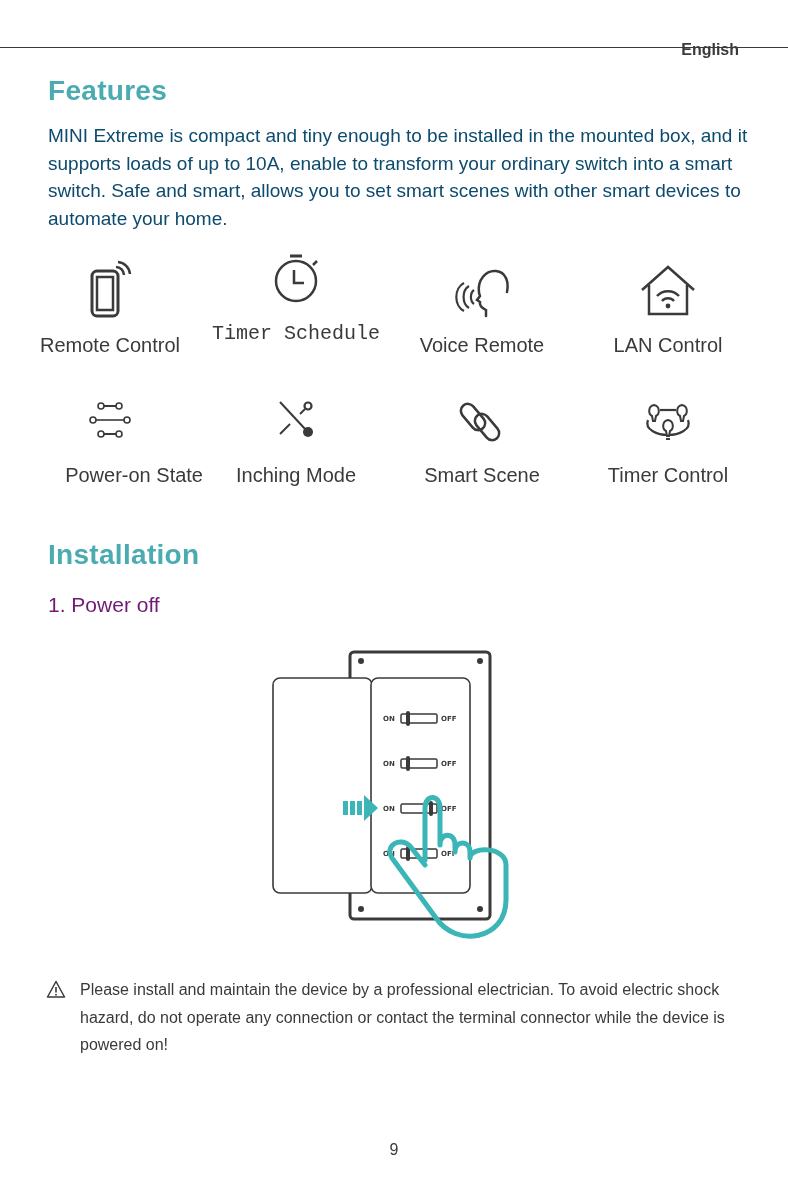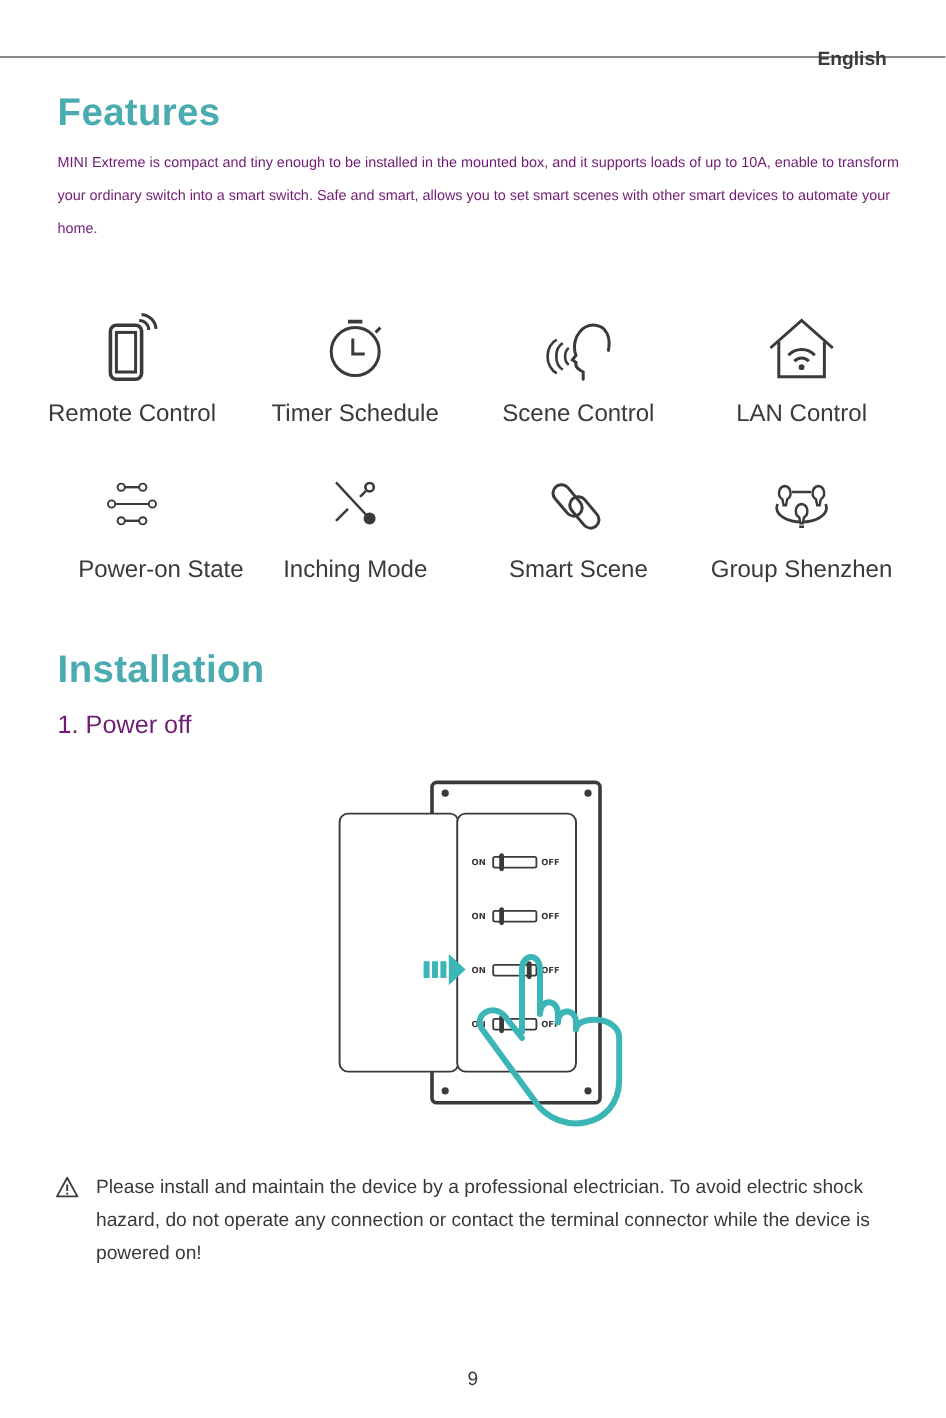"Features" h1.section { font-size: 32px -> 28px }
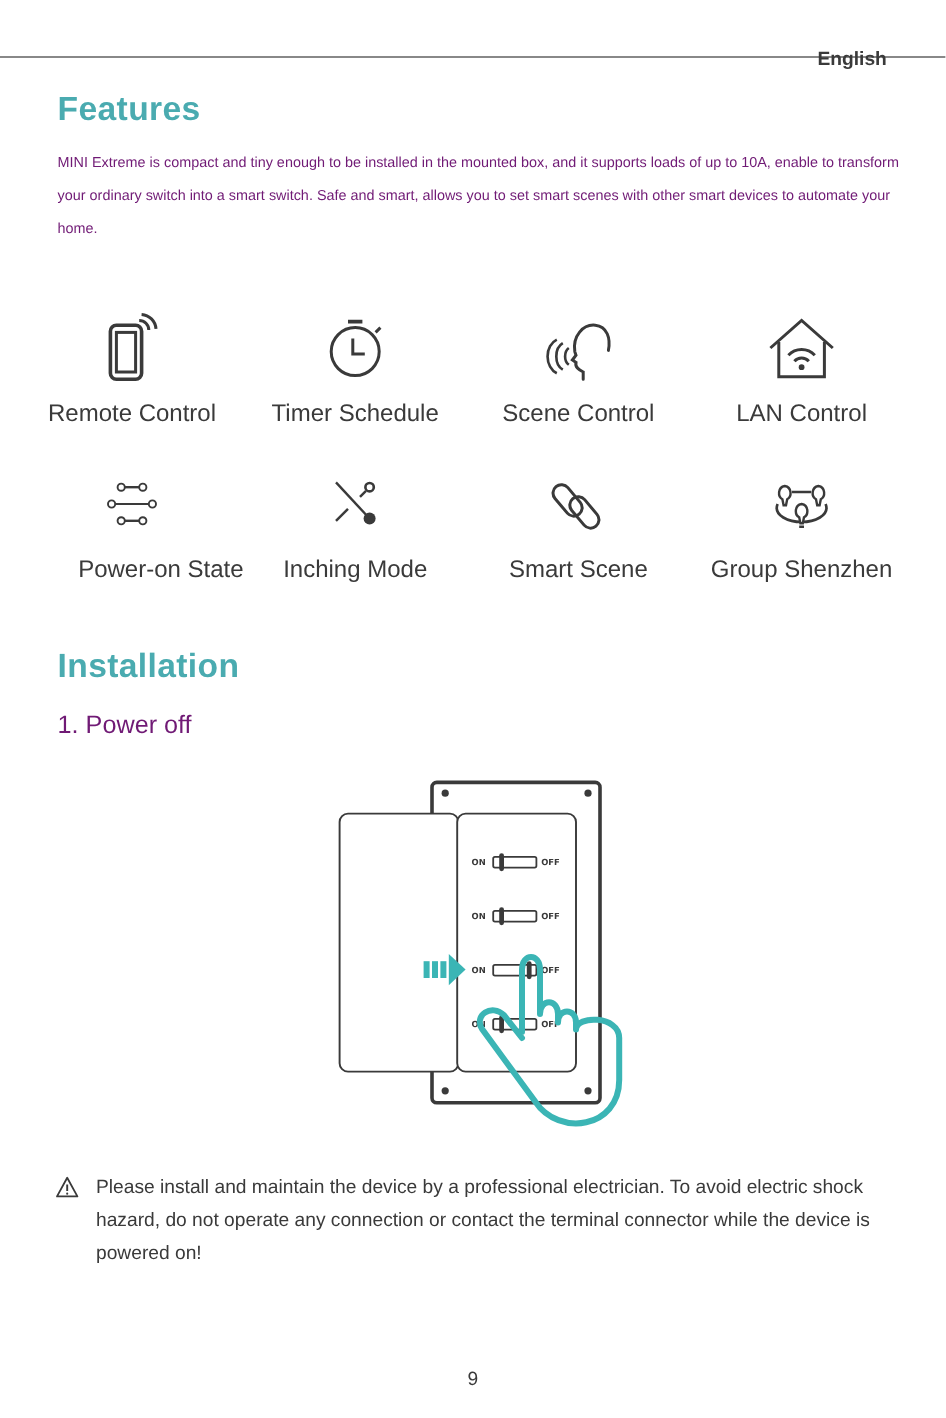"MINI Extreme is compact and" .intro { color: #701a75 -> #0c4a6e; font-size: 12px -> 19px }
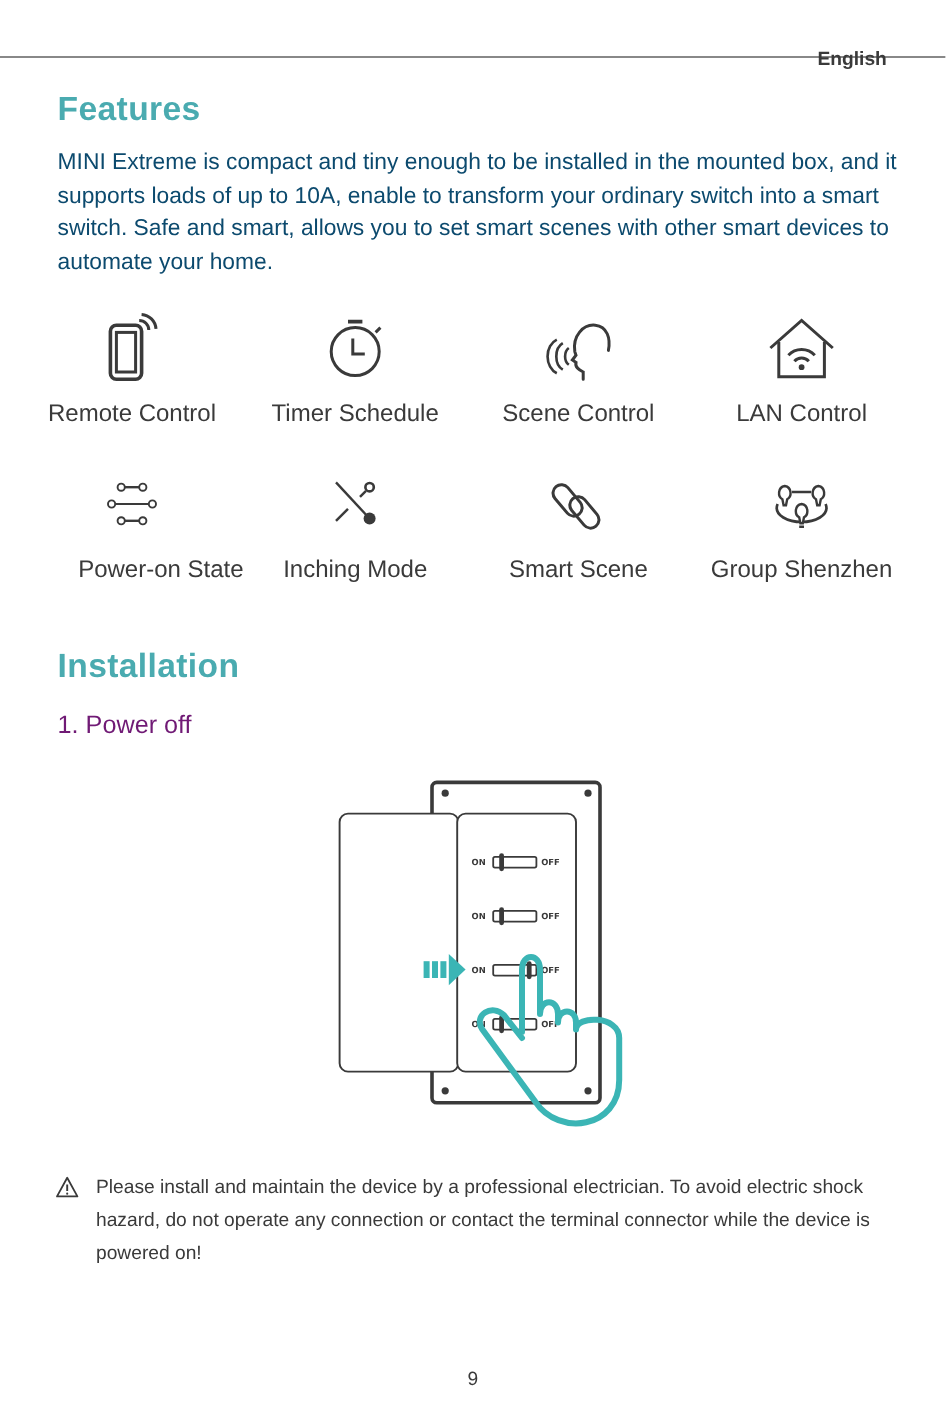"Timer Schedule" div.feature { font-family: none -> Liberation Mono, monospace; top: 260px -> 248px }
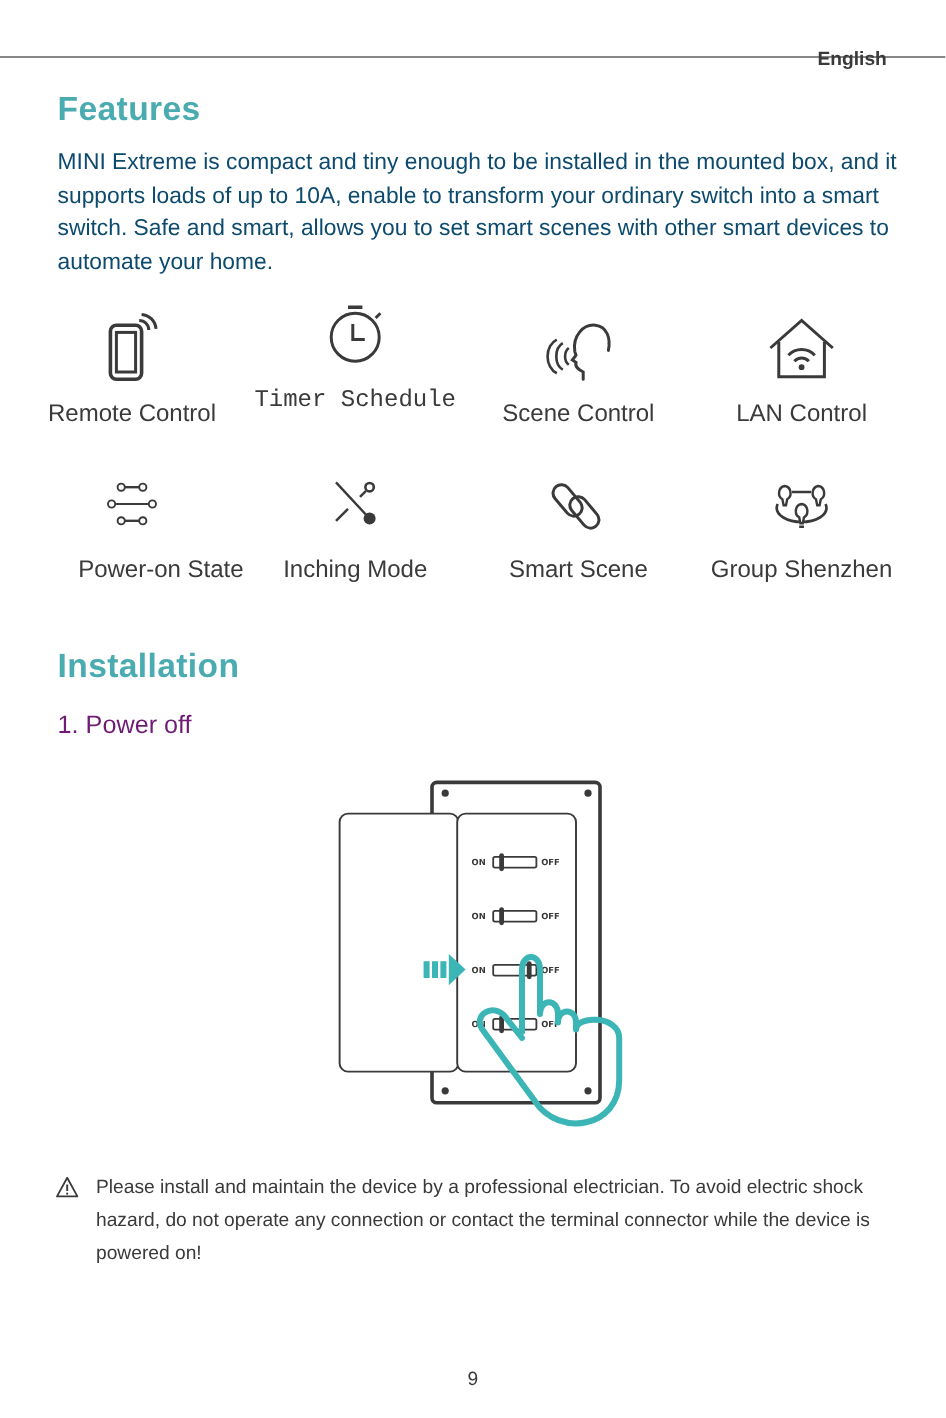"Scene Control" div.label { text: Scene Control -> Voice Remote }
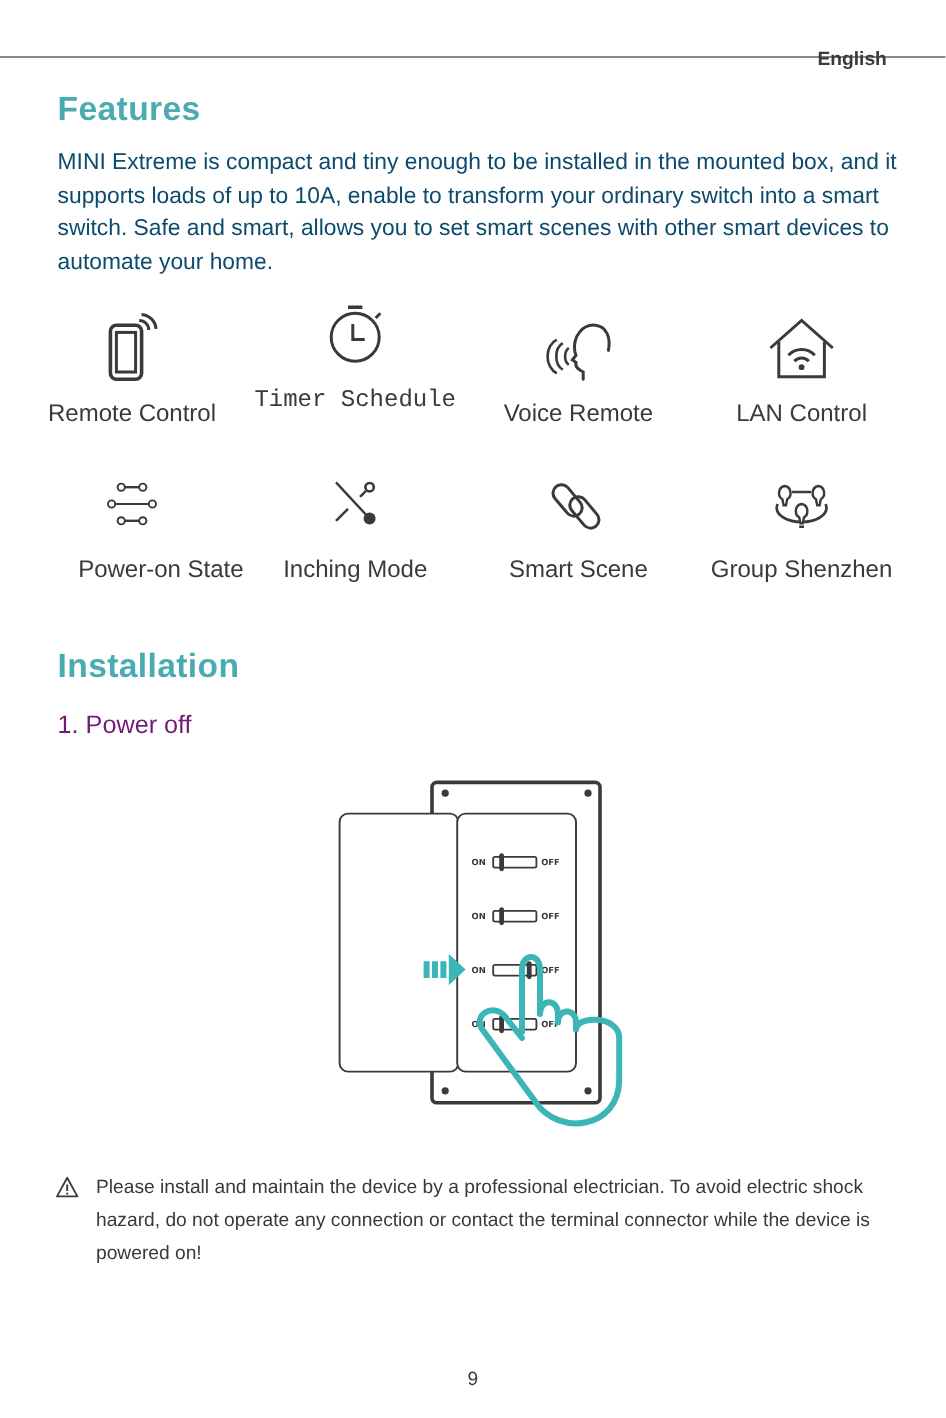"Group Shenzhen" div.label { text: Group Shenzhen -> Timer Control }
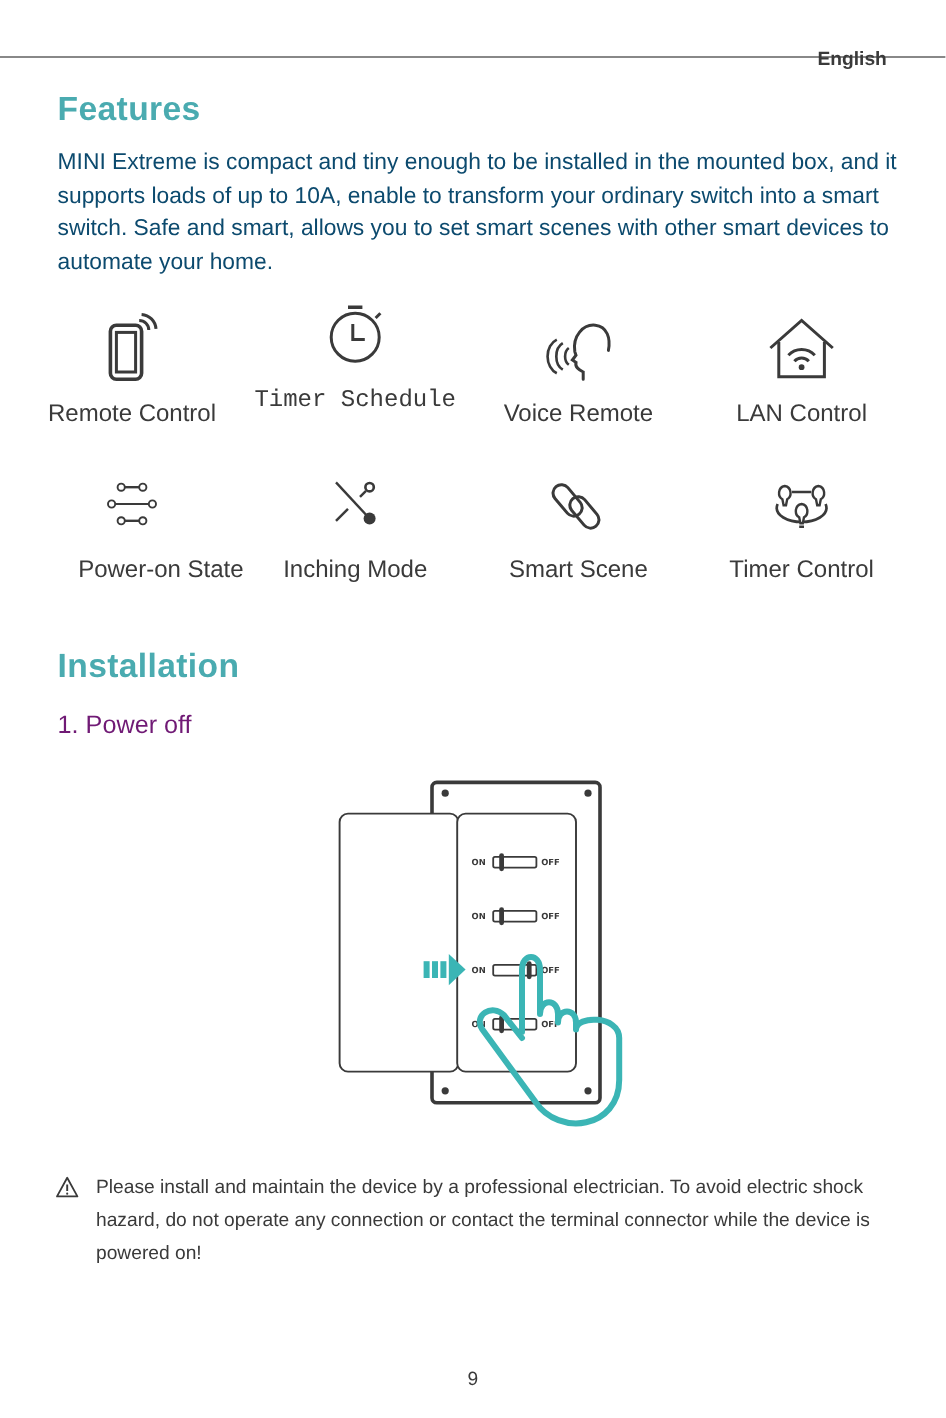"ON" .illustration { left: 270px -> 260px }
